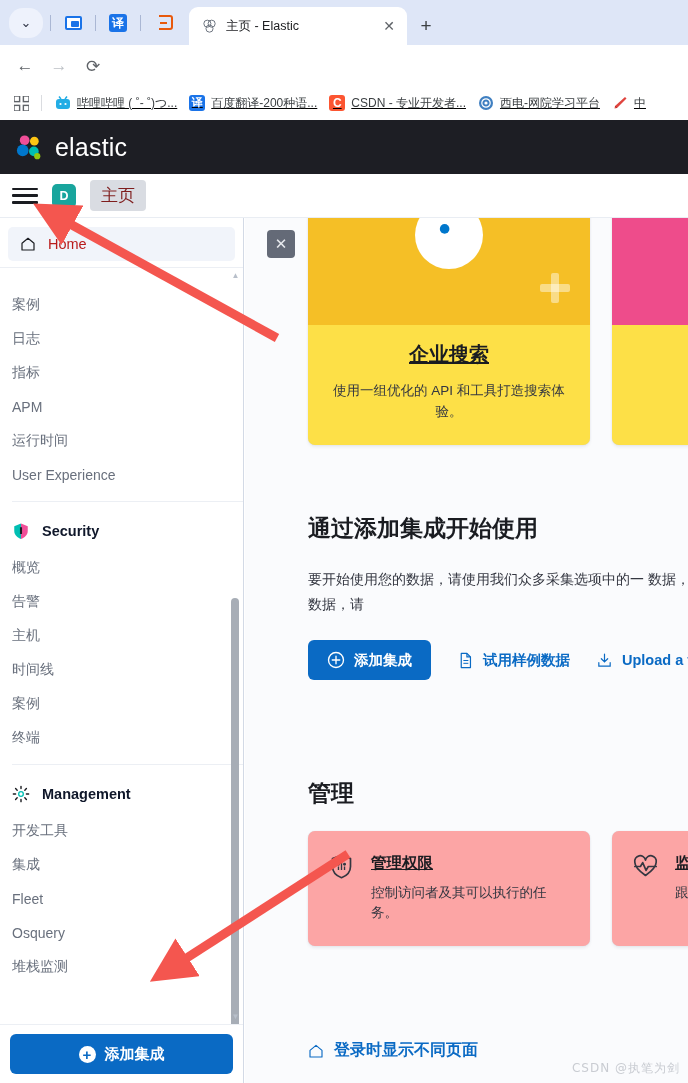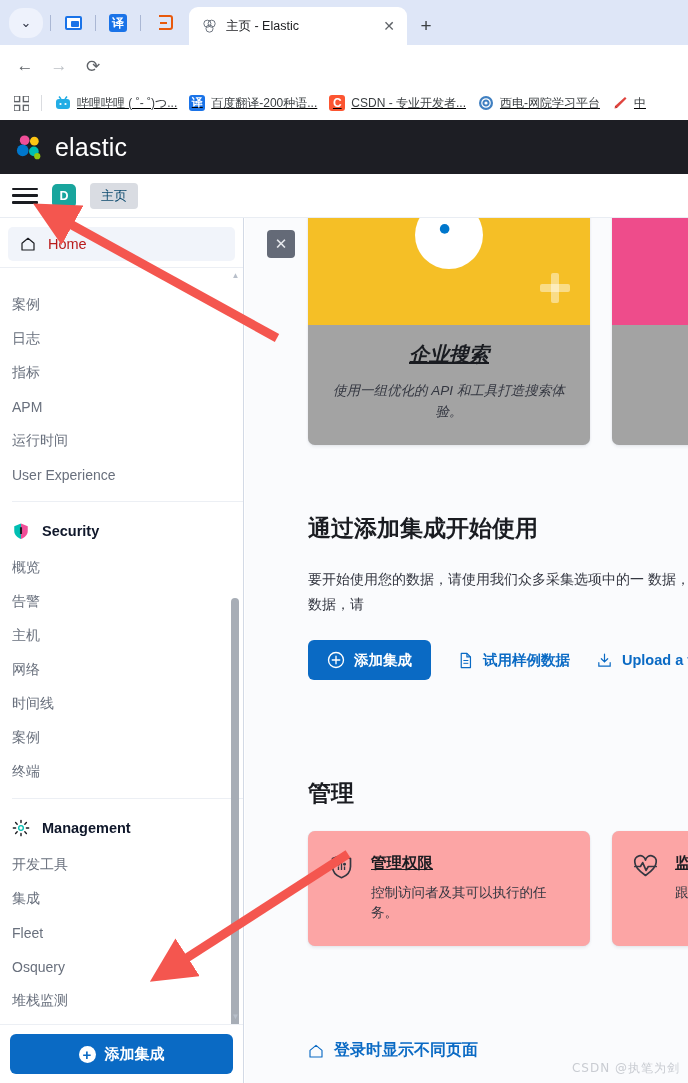"主页" .breadcrumb-pill { color: #0c4a6e -> #7f1d1d; font-size: 13px -> 17px }
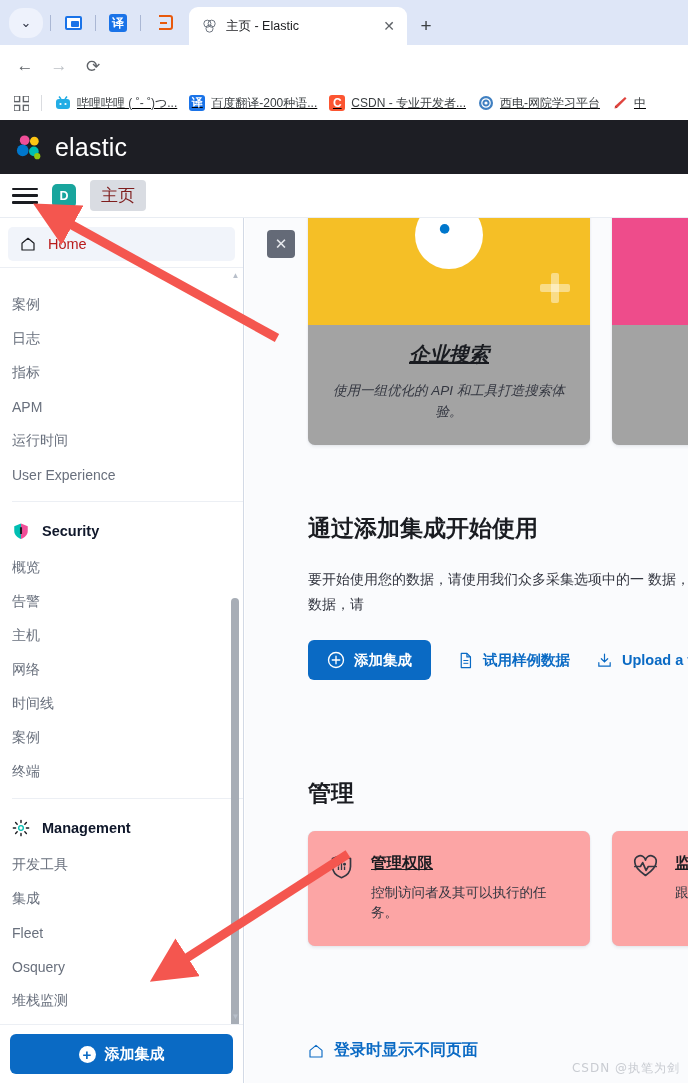"企业搜索" .sol-card { background: #a3a3a3 -> #fde047; font-style: italic -> none }
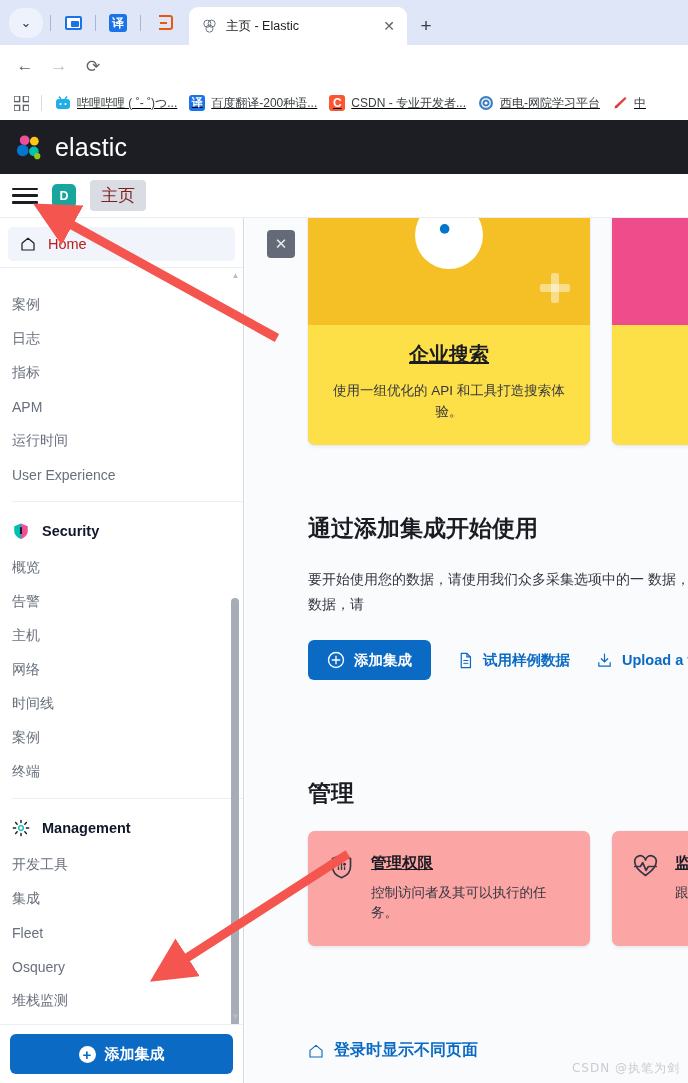"网络" div.side-item { html: <div> <span>网络</span> </div> -> none }
